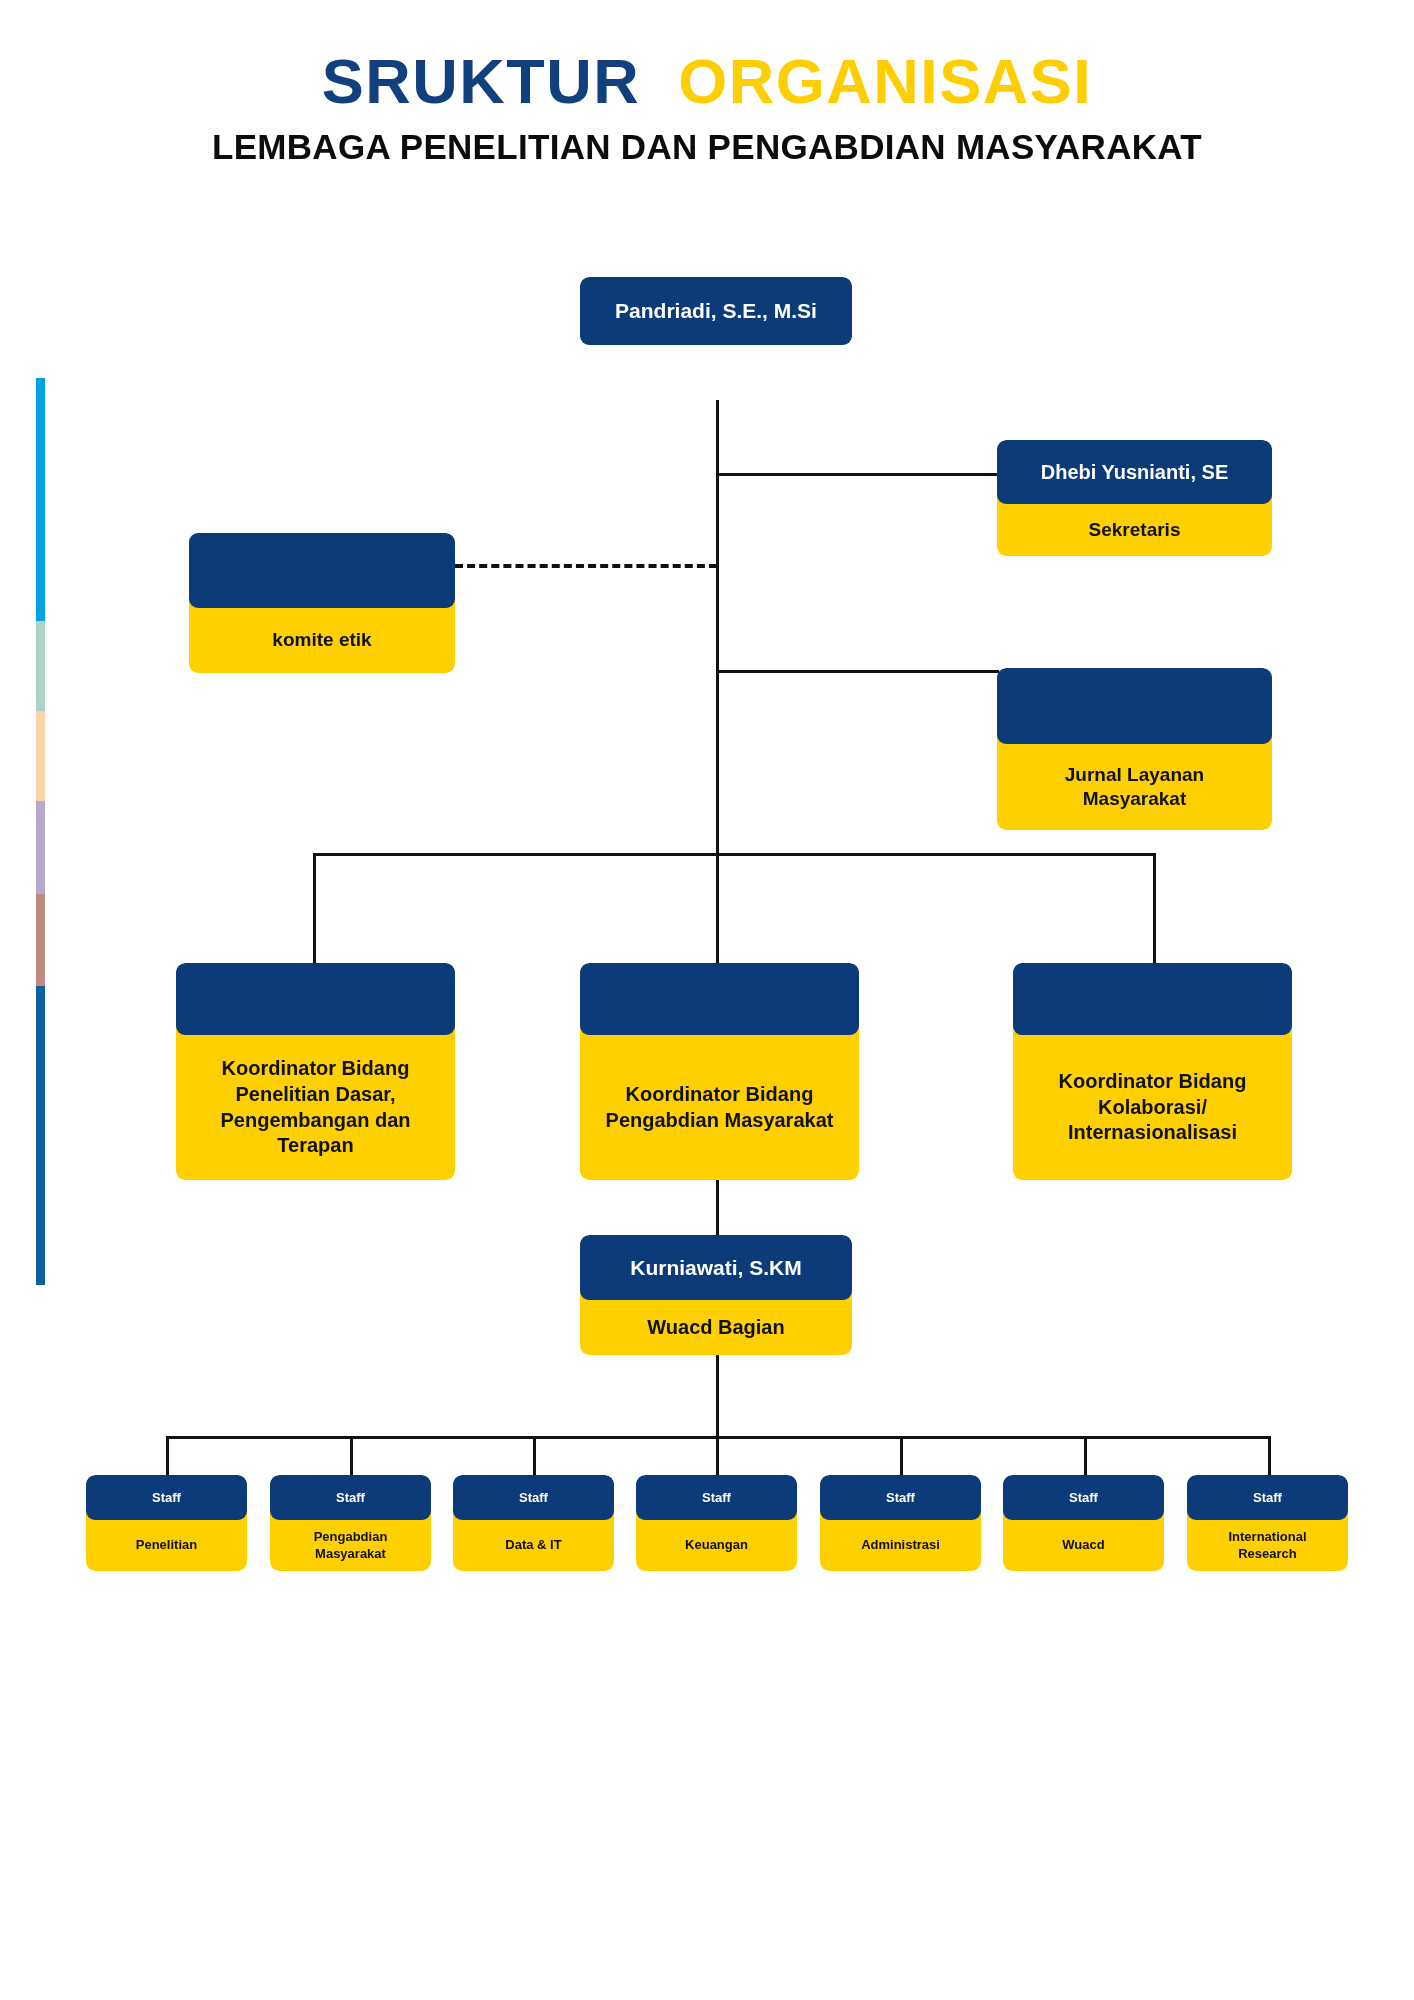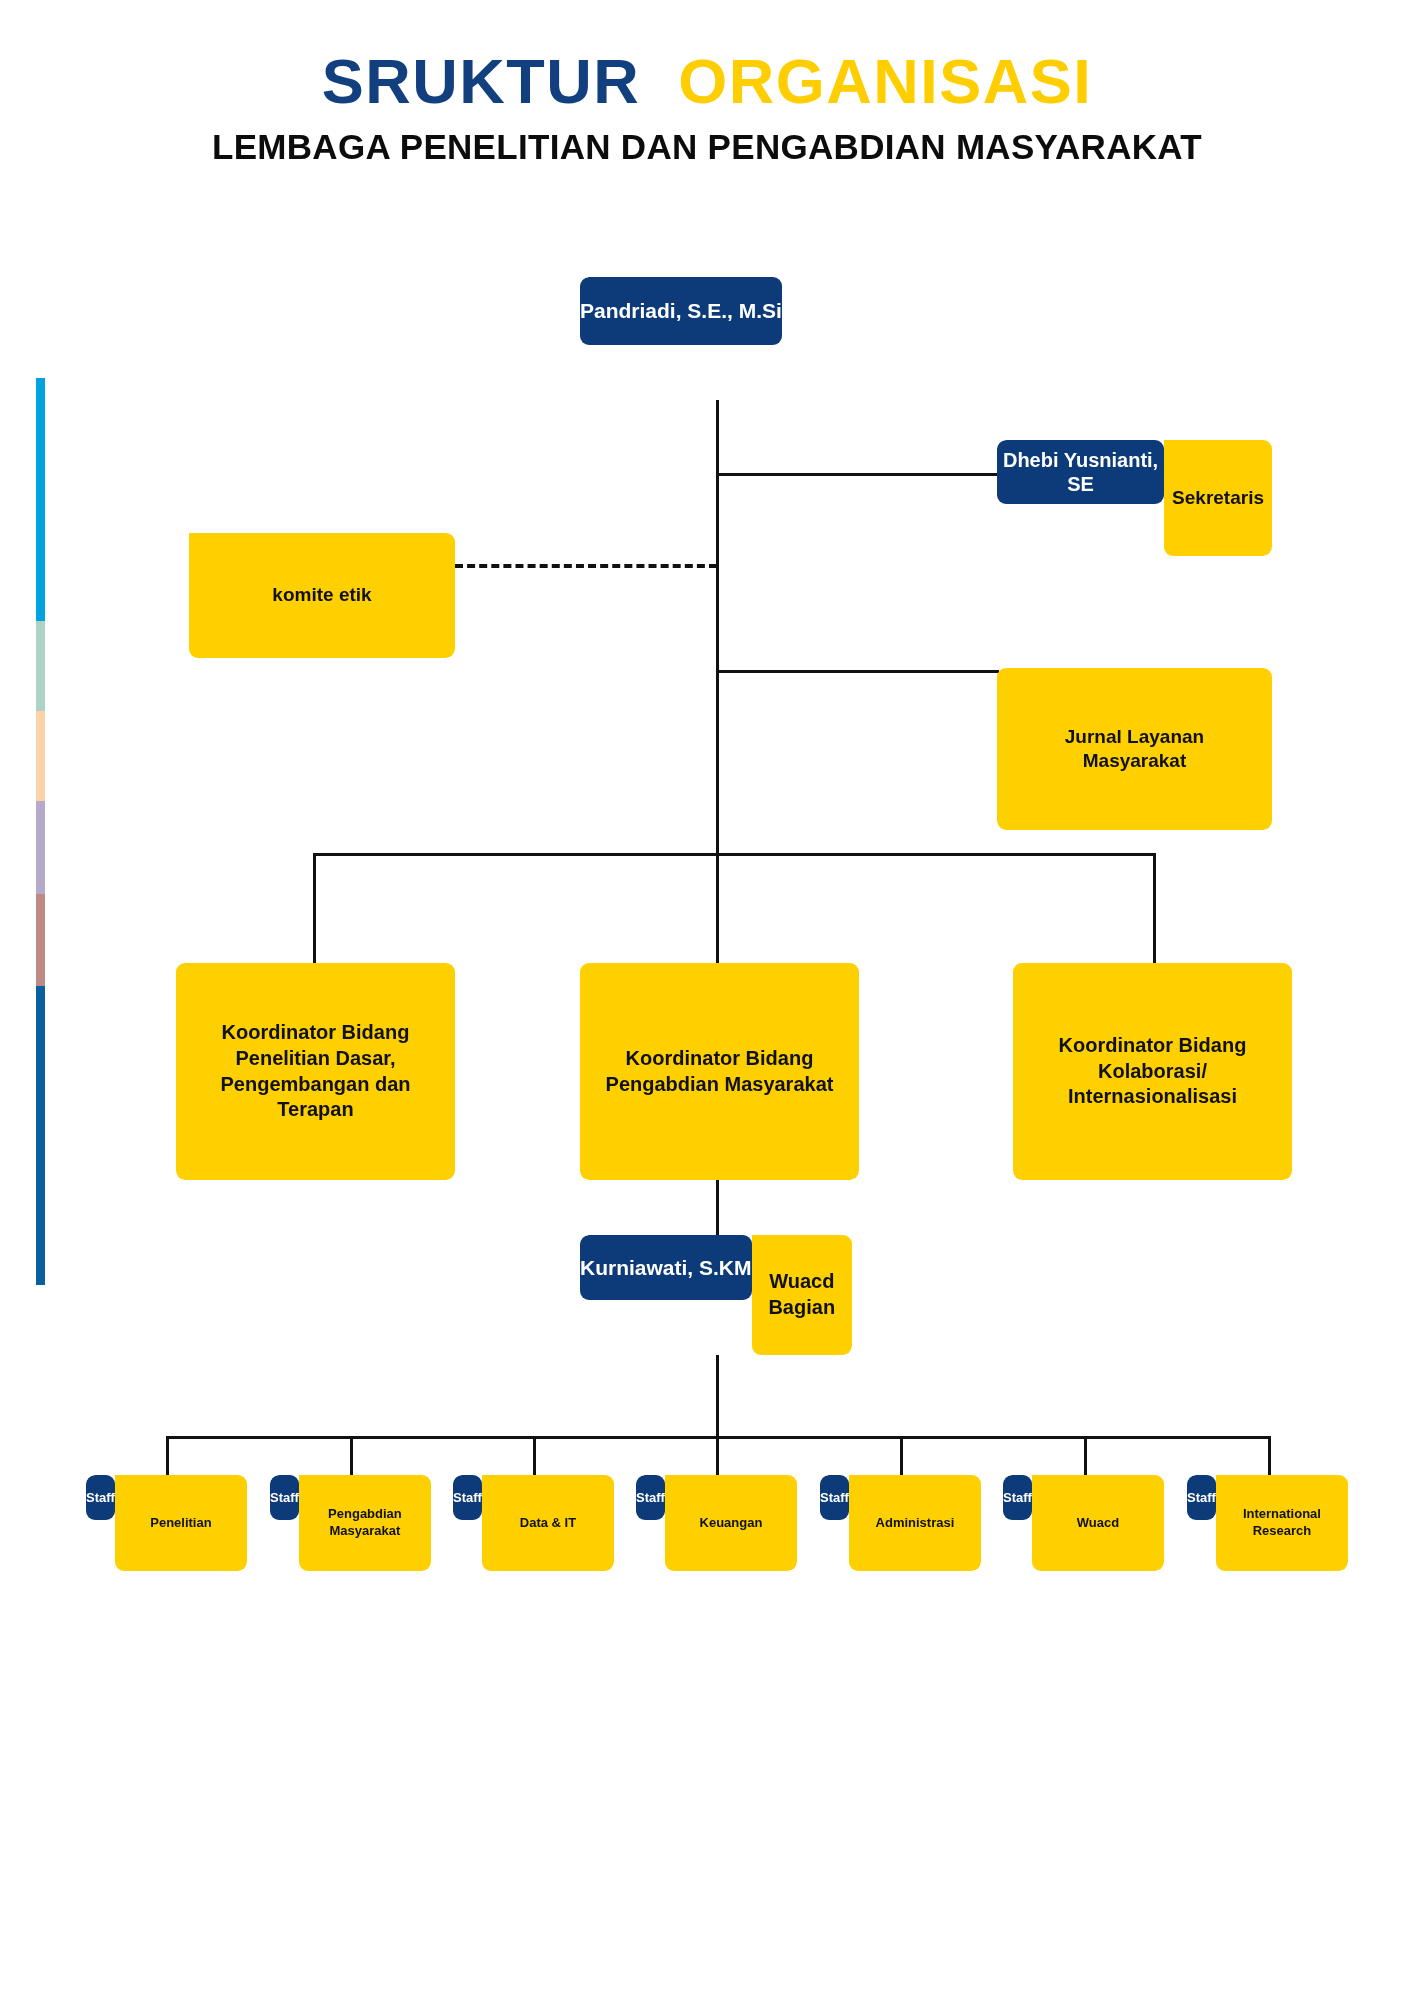"Pandriadi, S.E., M.Si" .node { flex-direction: none -> column }
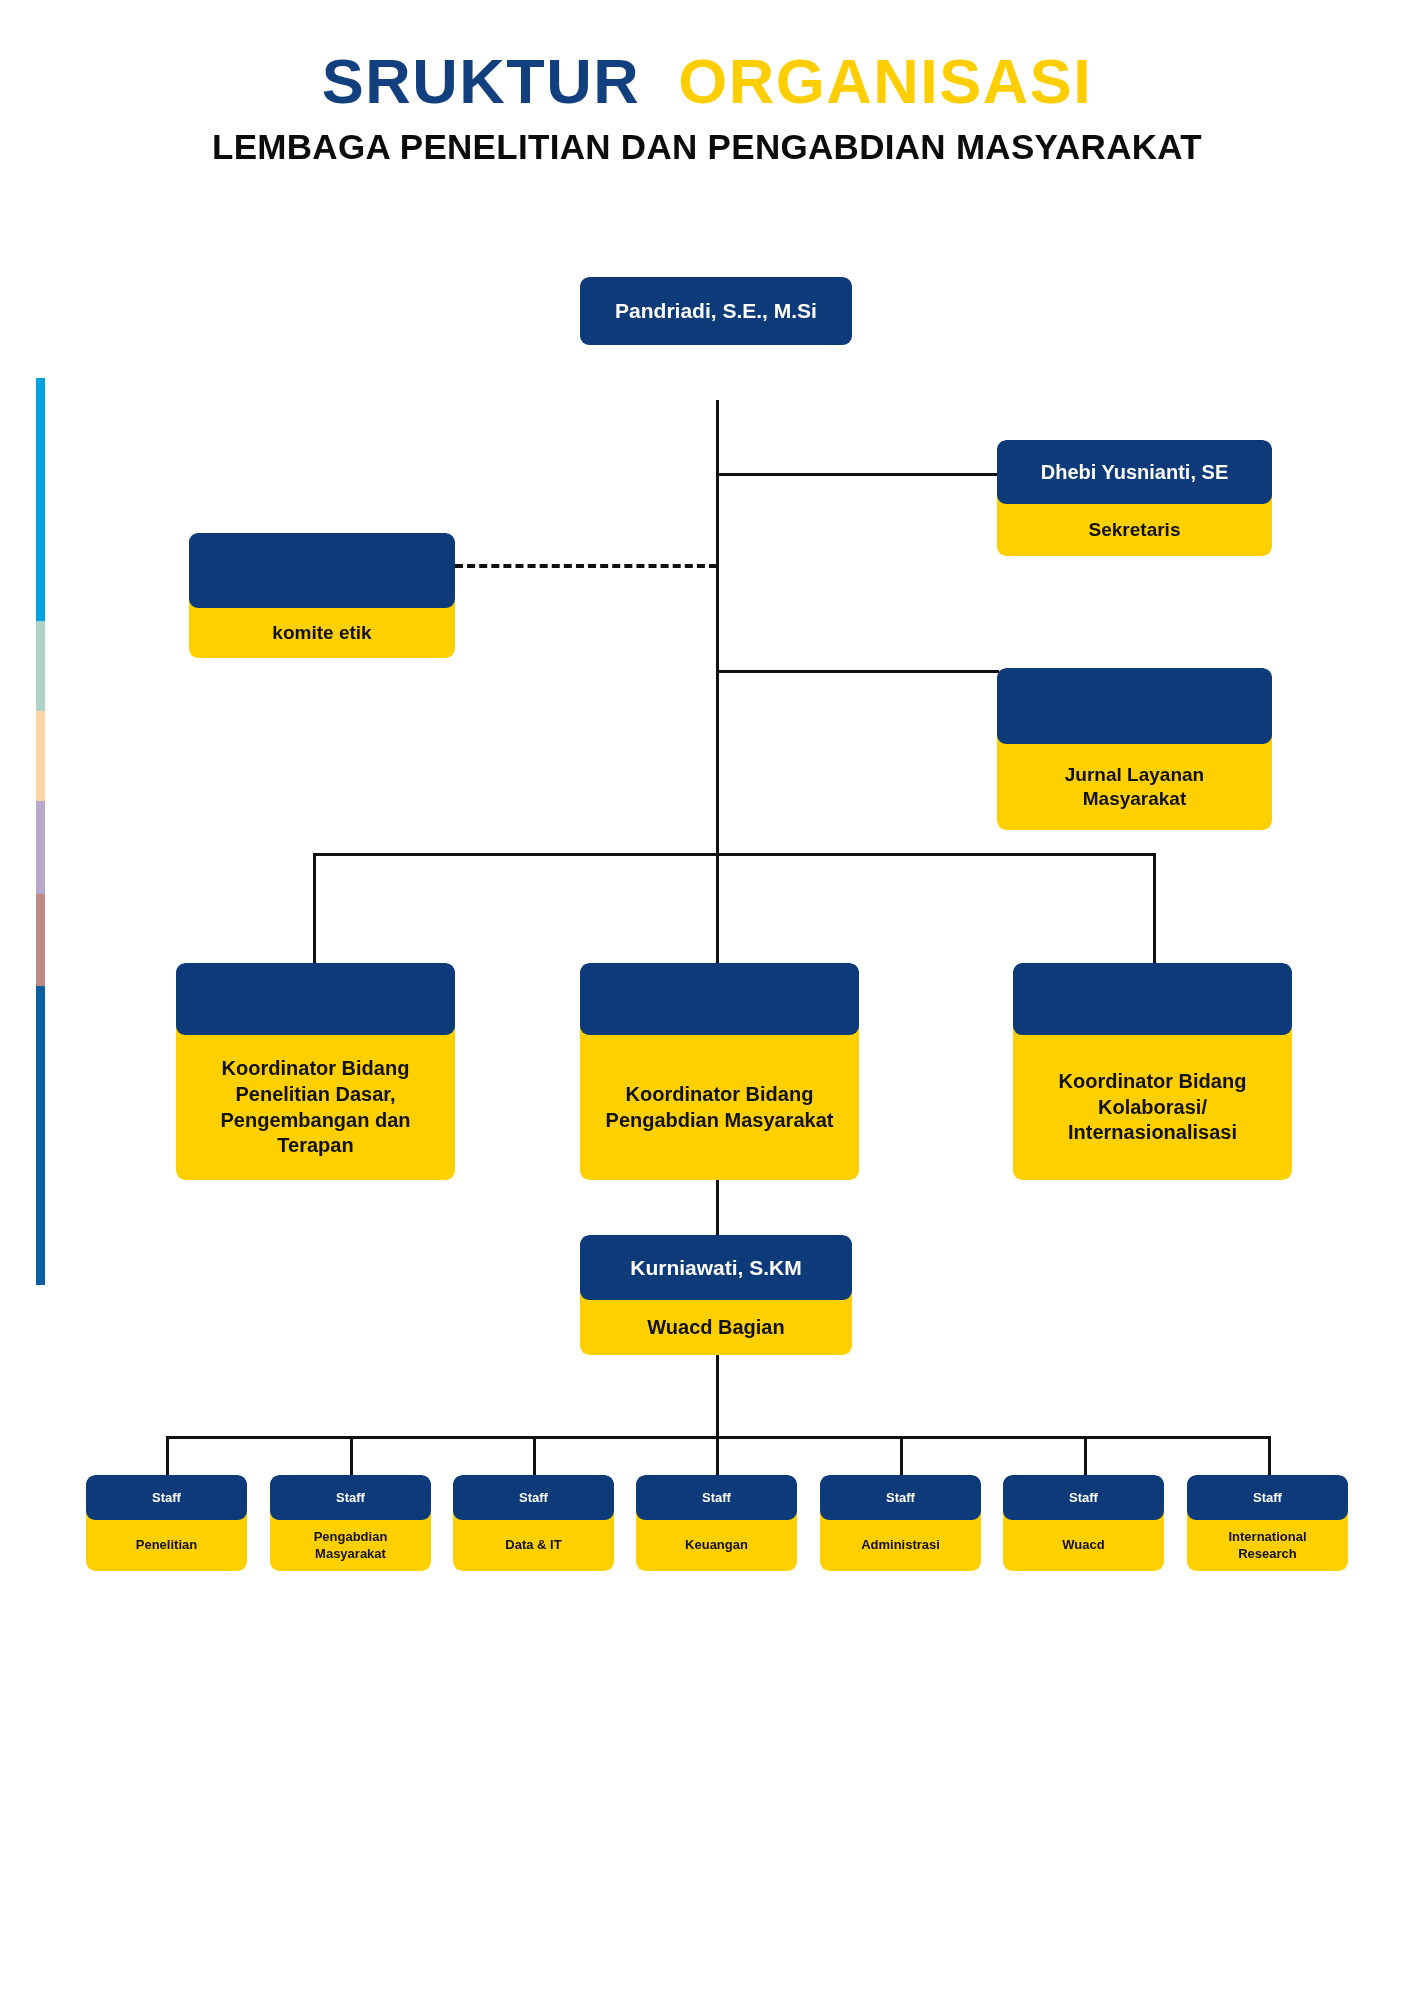"komite etik" div.node { height: 125px -> 140px }
